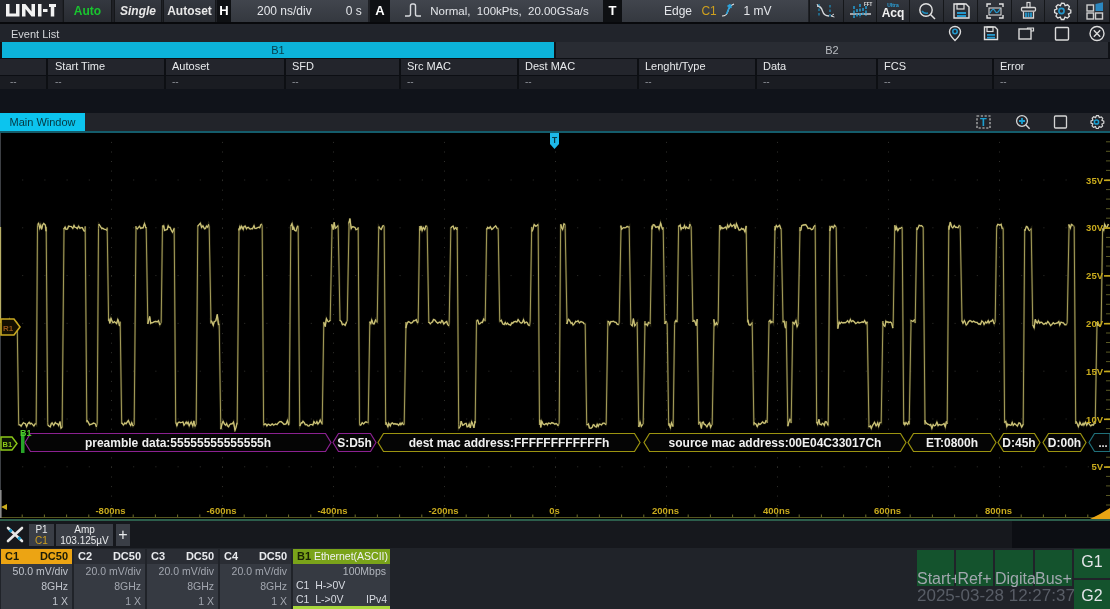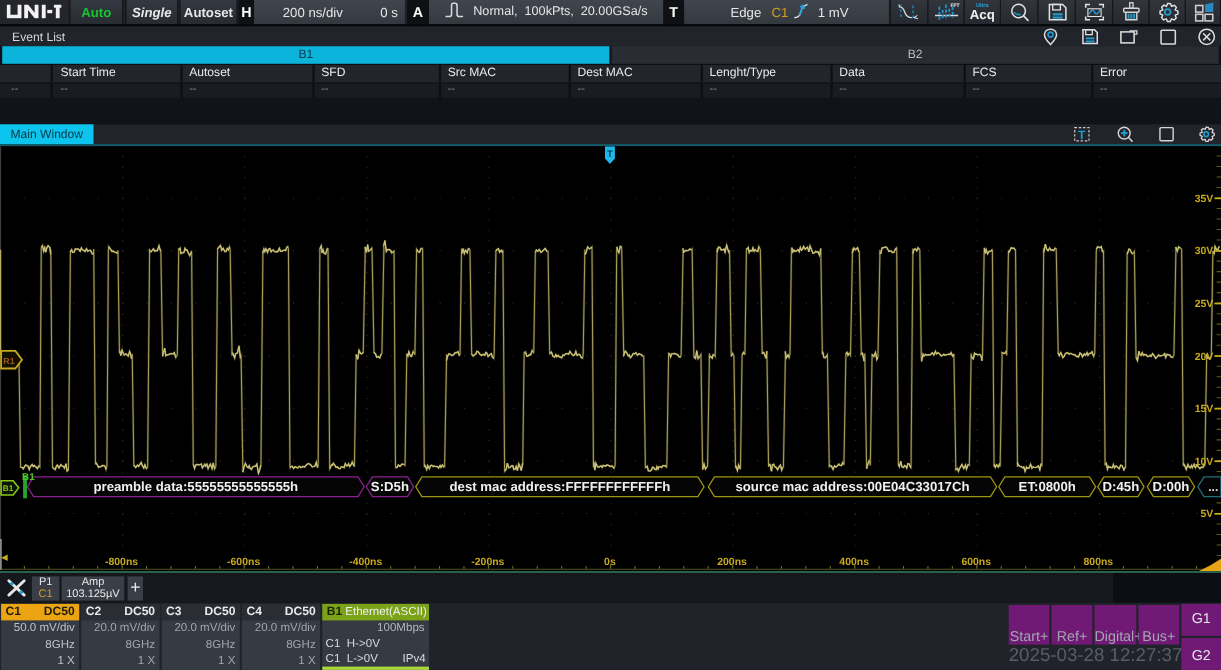"G1" .rbtn { background: #701a75 -> #14532d; font-size: 13px -> 16px }
